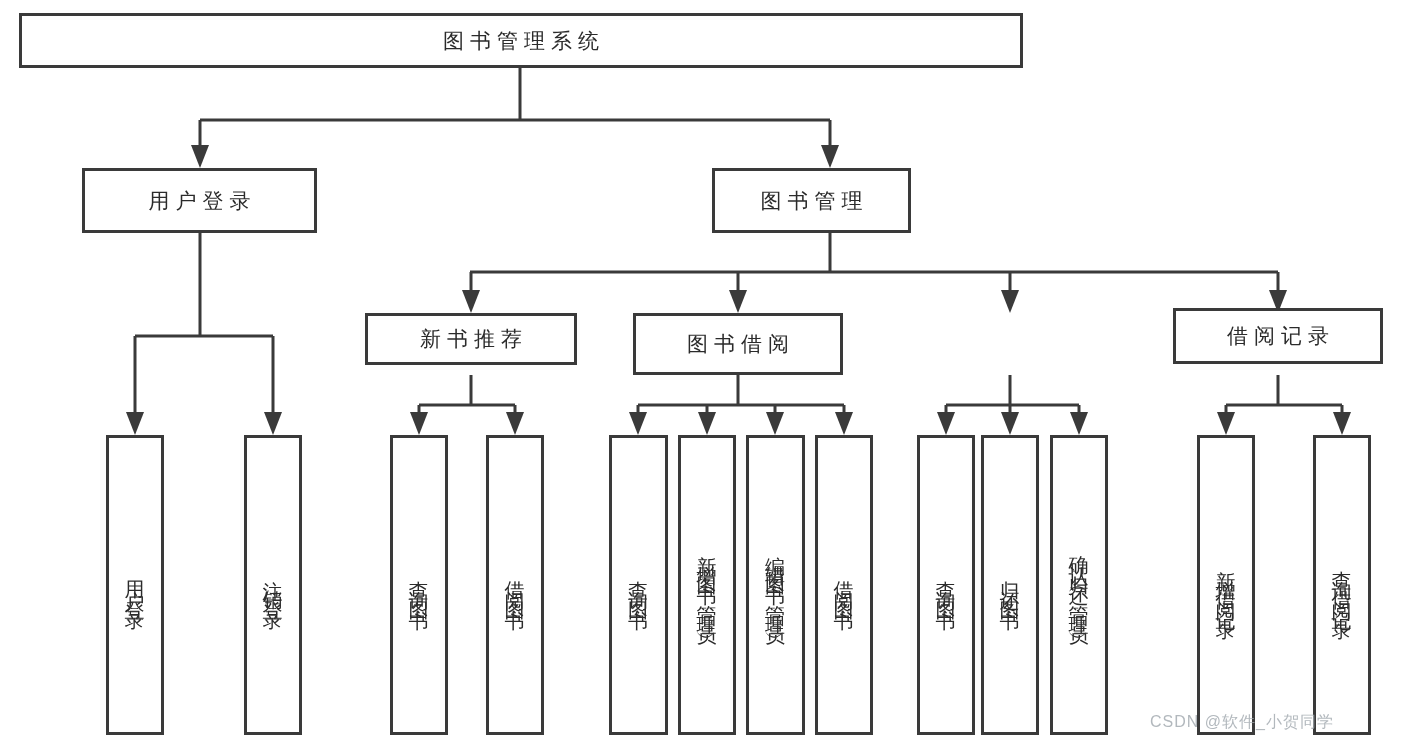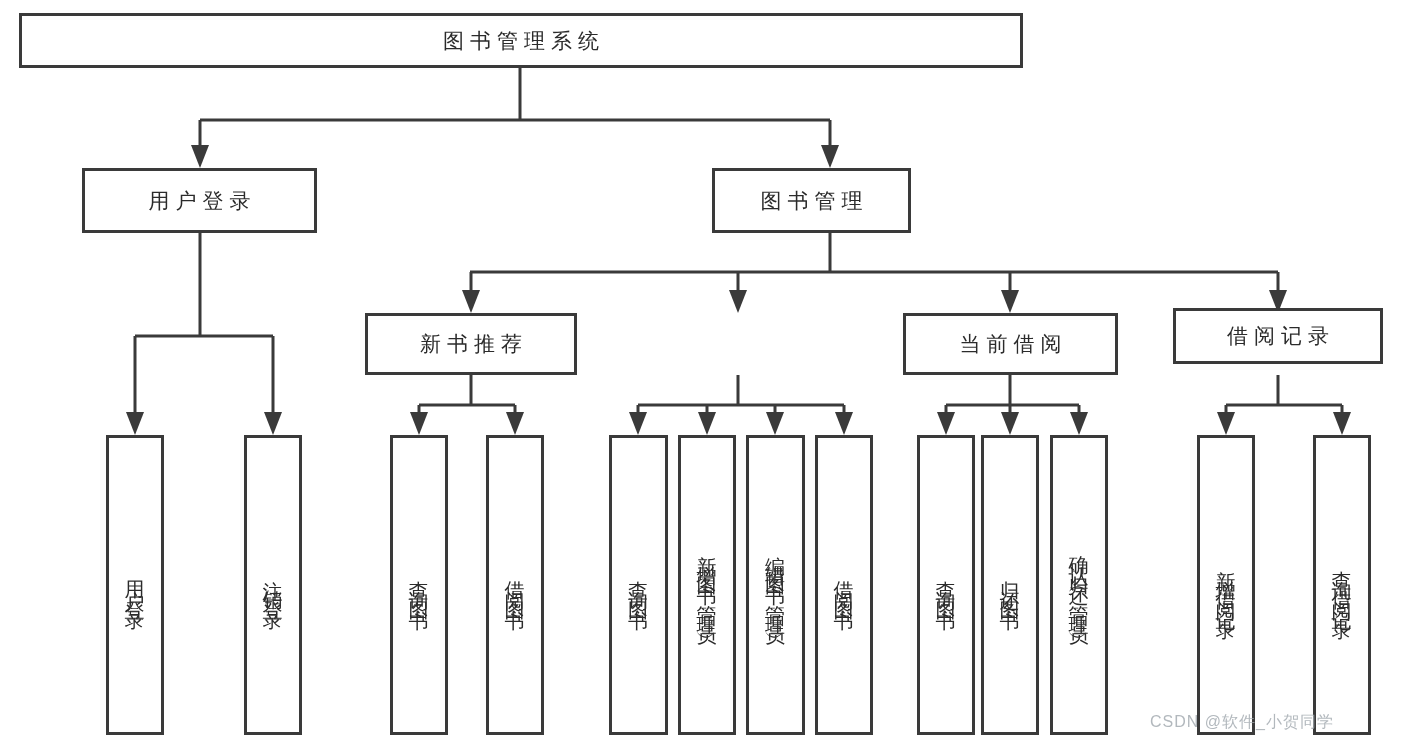"新书推荐" div.box { height: 62px -> 52px }
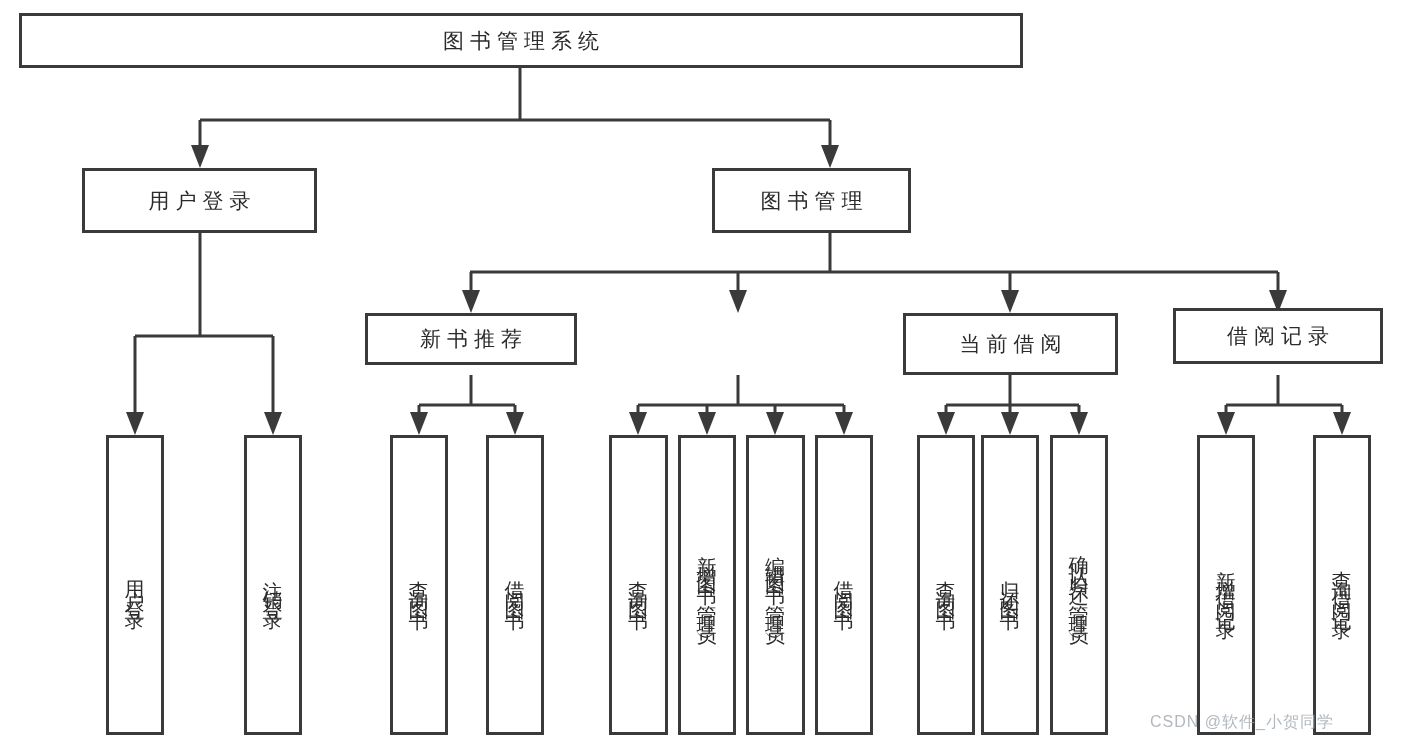"图书借阅" div.box { html: none -> <div> <span>图书借阅</span> </div> }
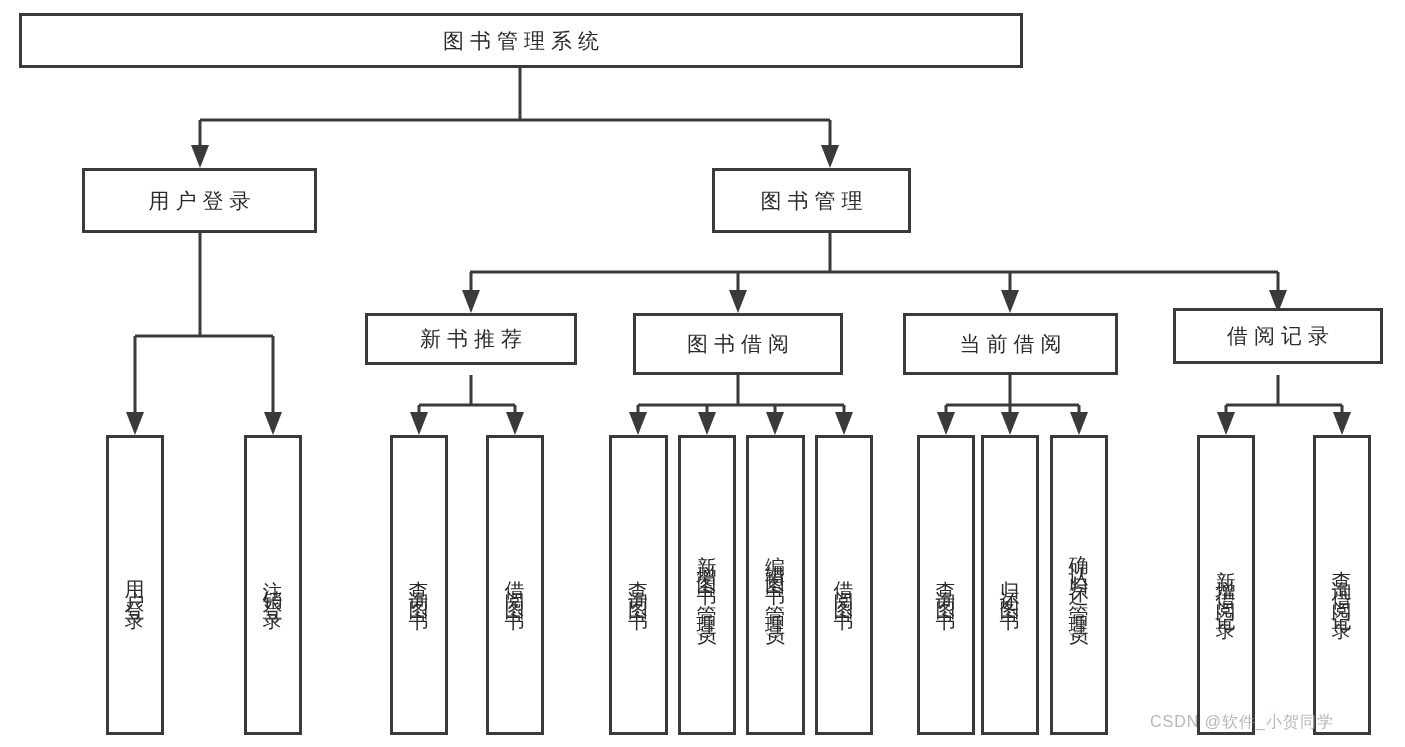"当前借阅" div.box { html: <div> <span>当前借阅</span> </div> -> none }
